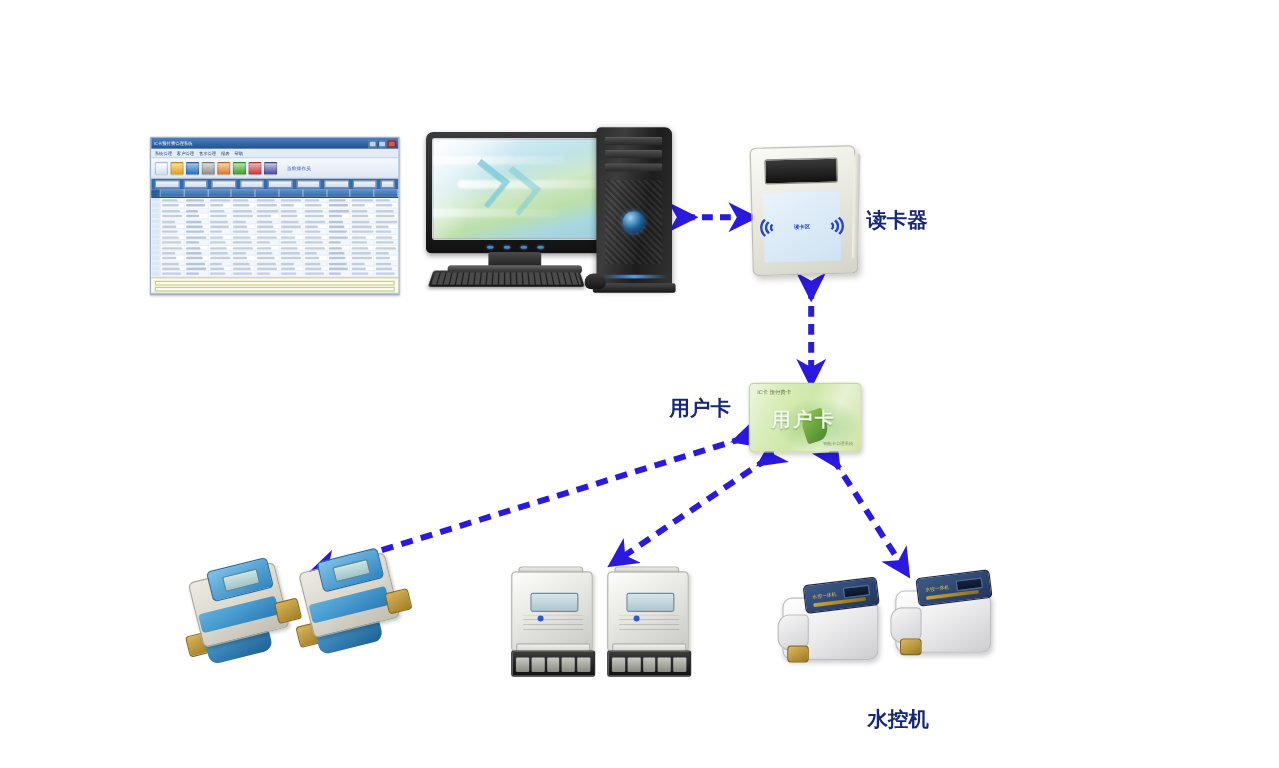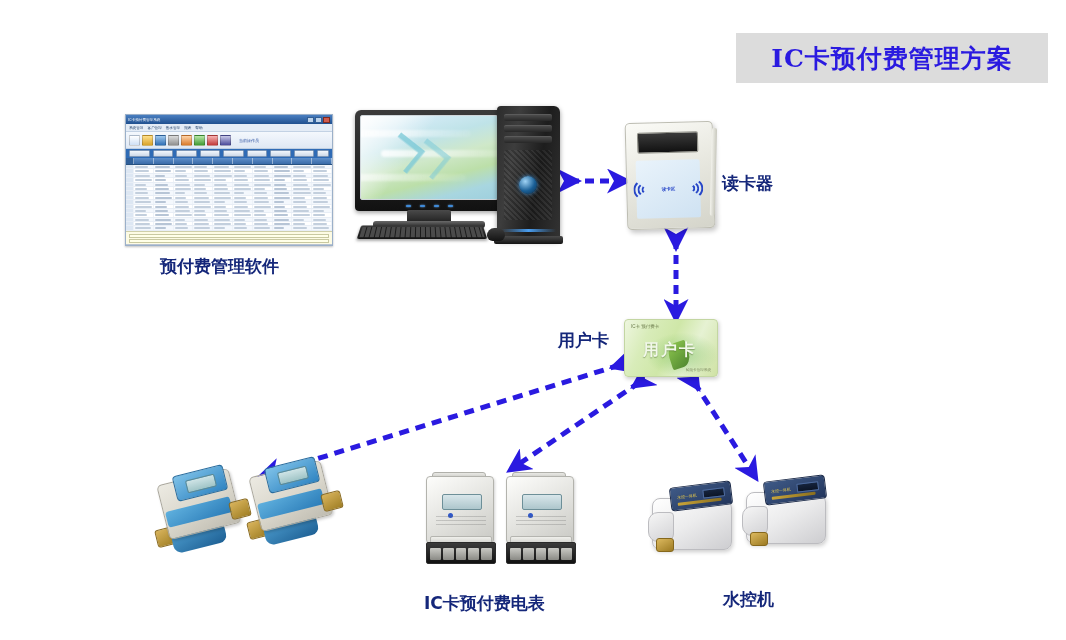"IC卡预付费管理方案" div.title-banner { html: <div> <span>IC卡预付费管理方案</span> </div> -> none }
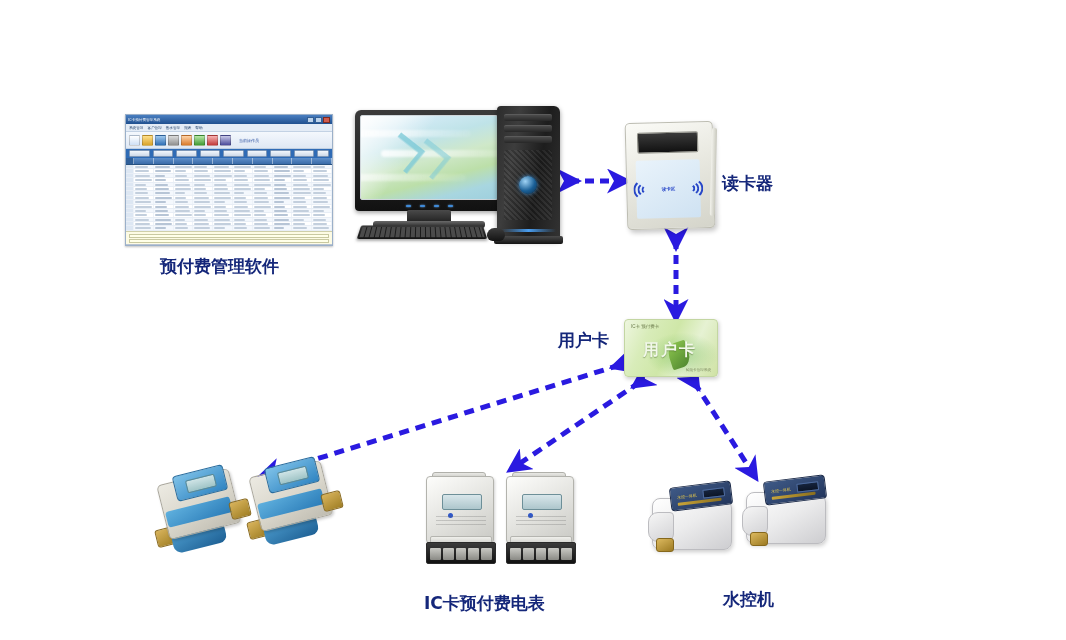"预付费管理软件" div.node-label { html: <div>预付费管理软件</div> -> none }
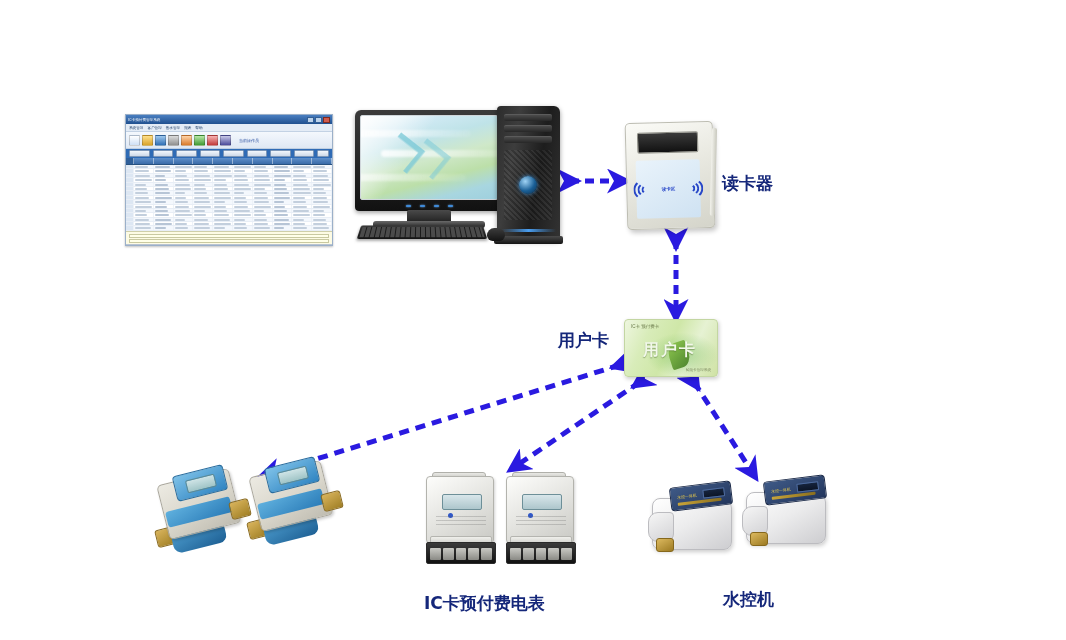"IC卡预付费电表" div.node-label { html: <div>IC卡预付费电表</div> -> none }
